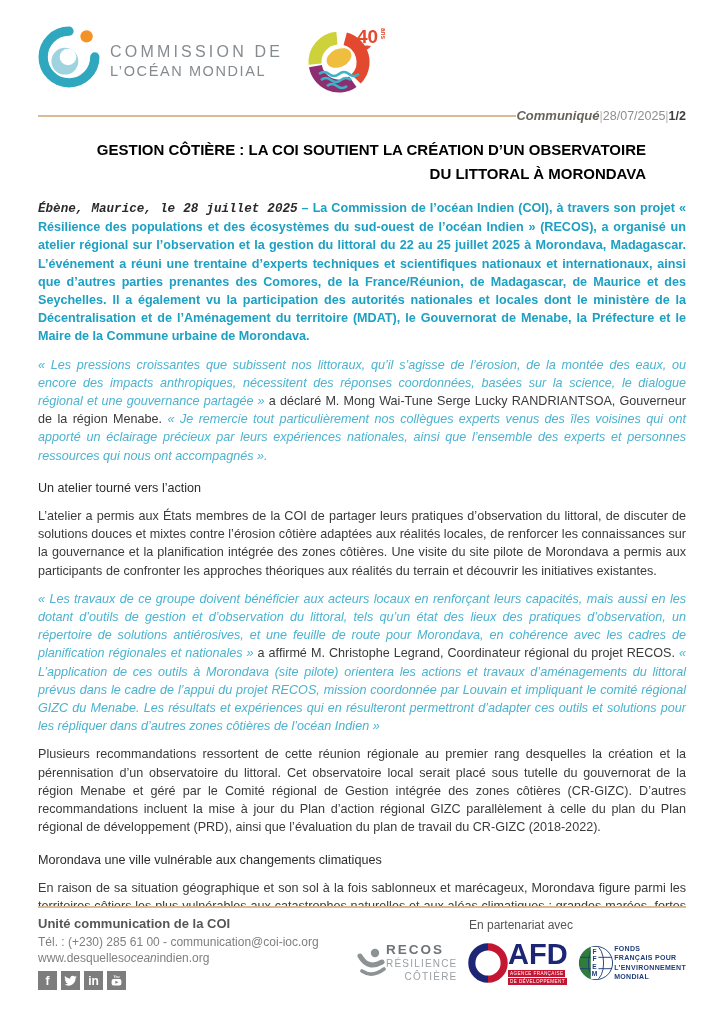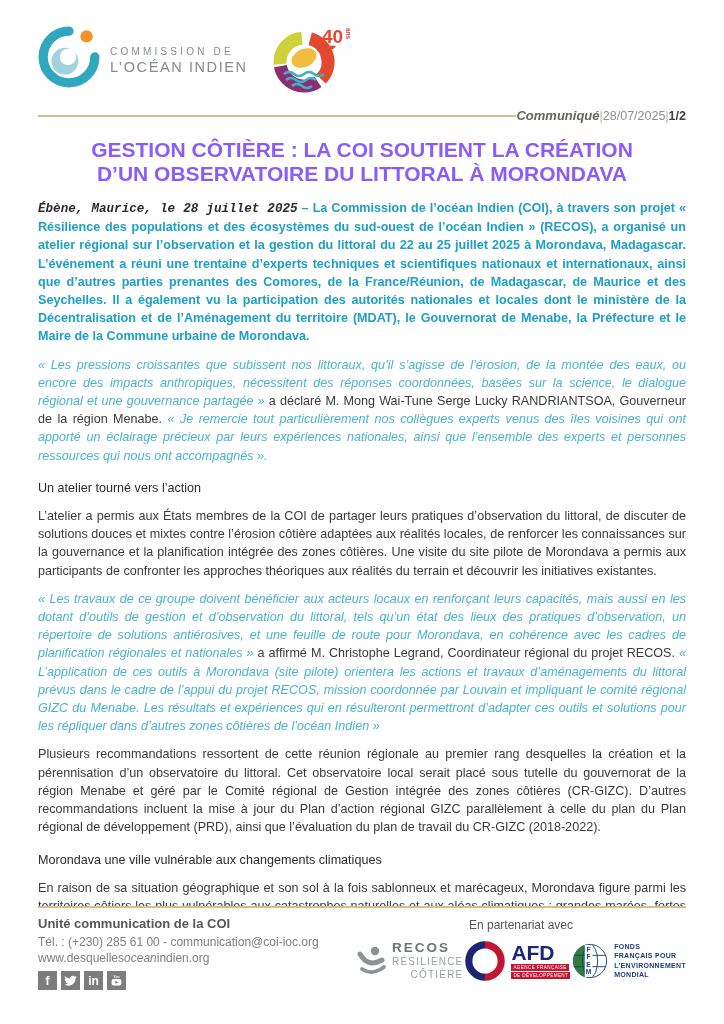"COMMISSION DE" .coi-text .l1 { font-size: 10px -> 16px; text-align: none -> center }
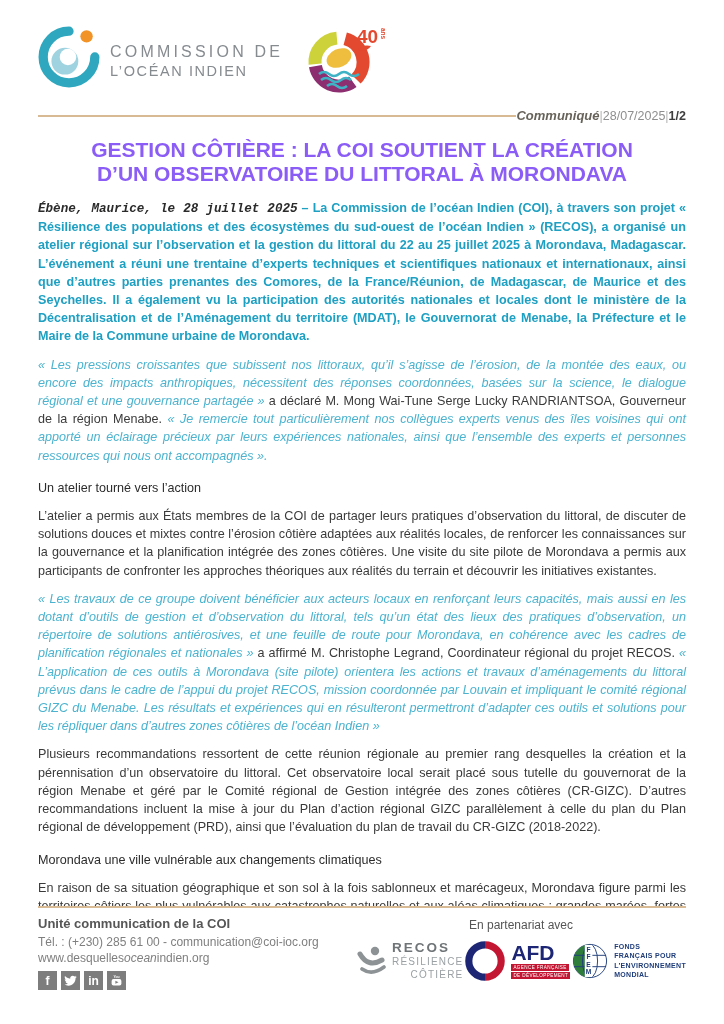"L’OCÉAN INDIEN" span.l2 { text: INDIEN -> MONDIAL }
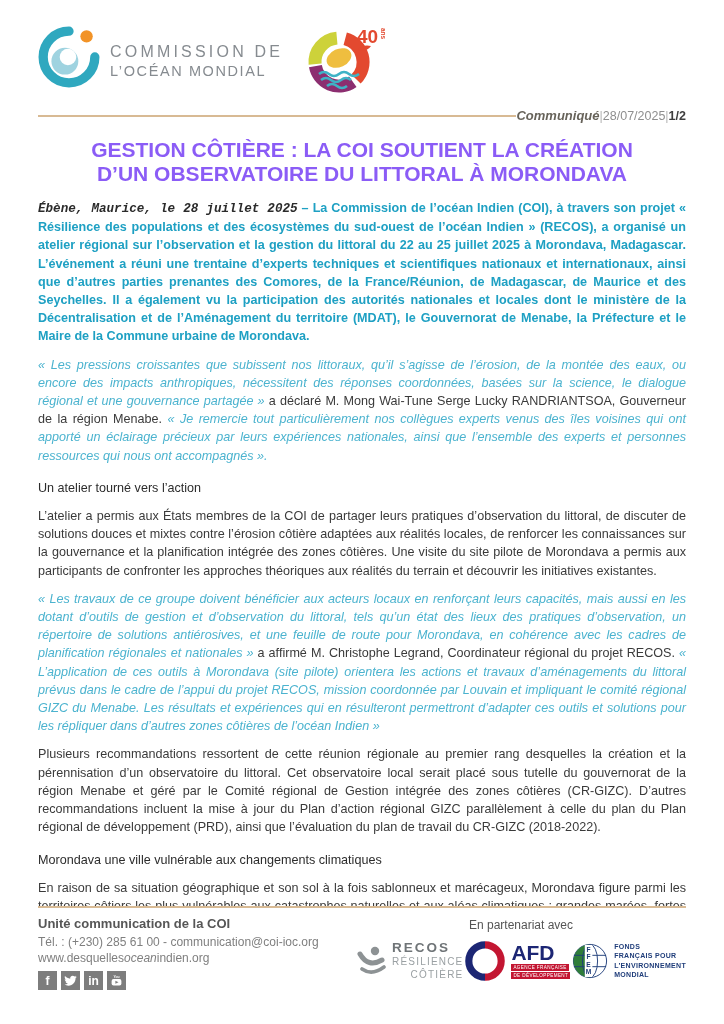"GESTION CÔTIÈRE : LA COI" .title { color: #8b5cf6 -> #000000; font-size: 21px -> 15px; text-align: center -> right }
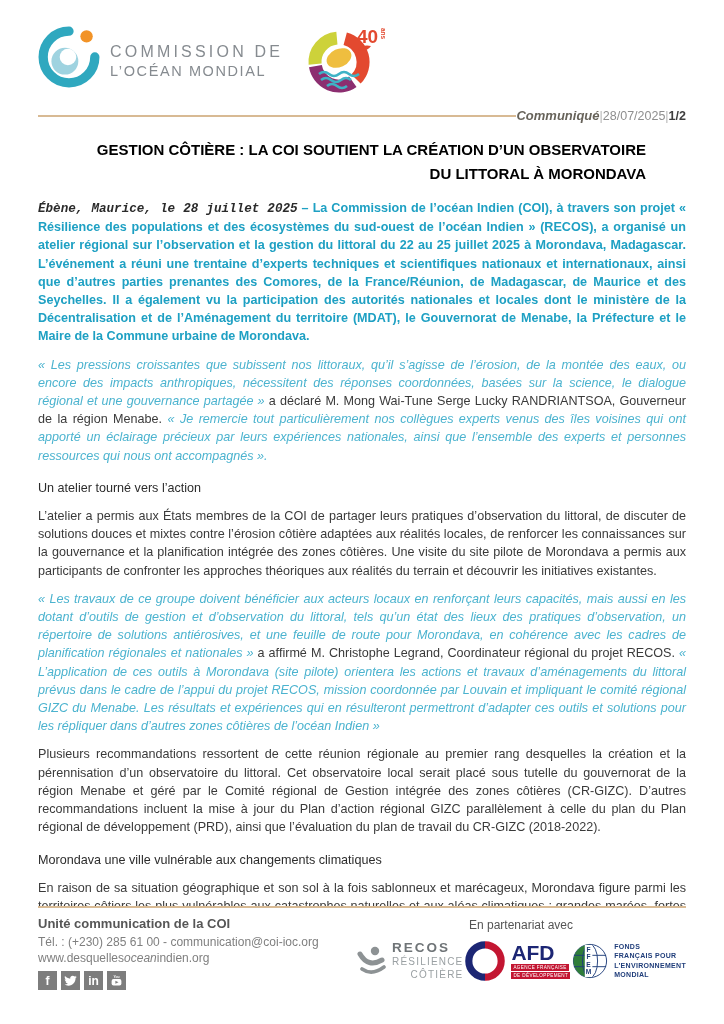"RECOS" .partner { gap: 6px -> 0 }
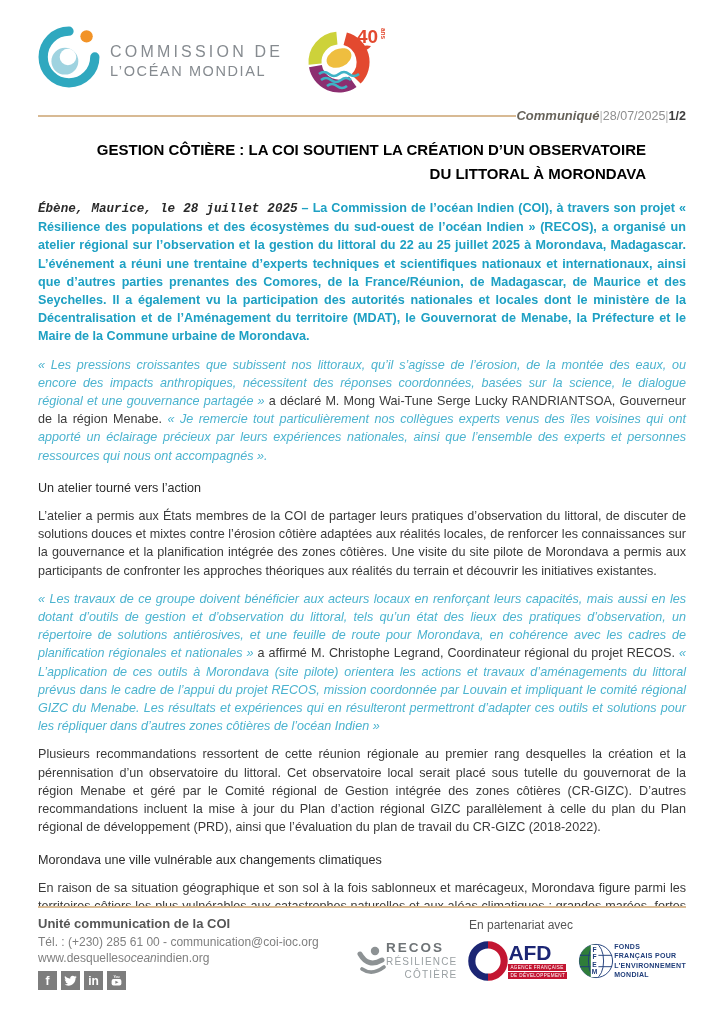"AFD" .afd-text .name { font-size: 21px -> 29px }
